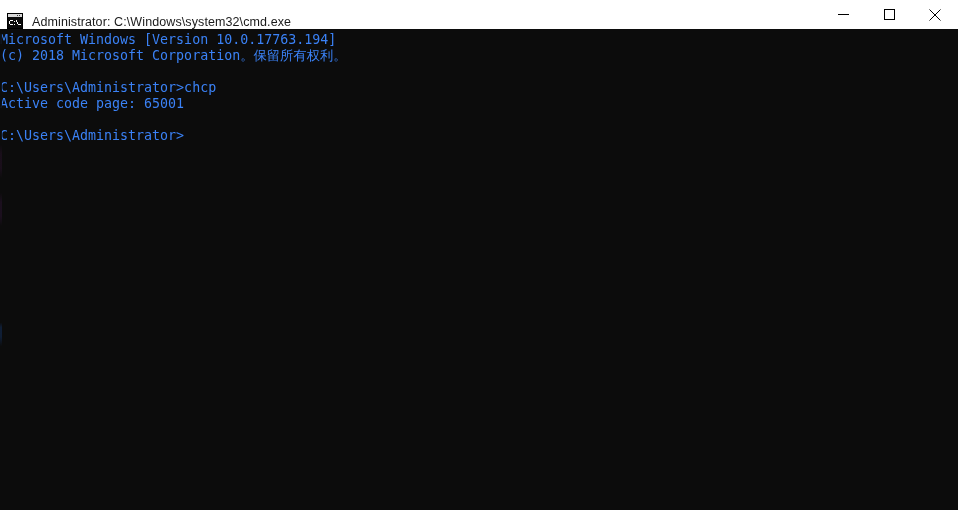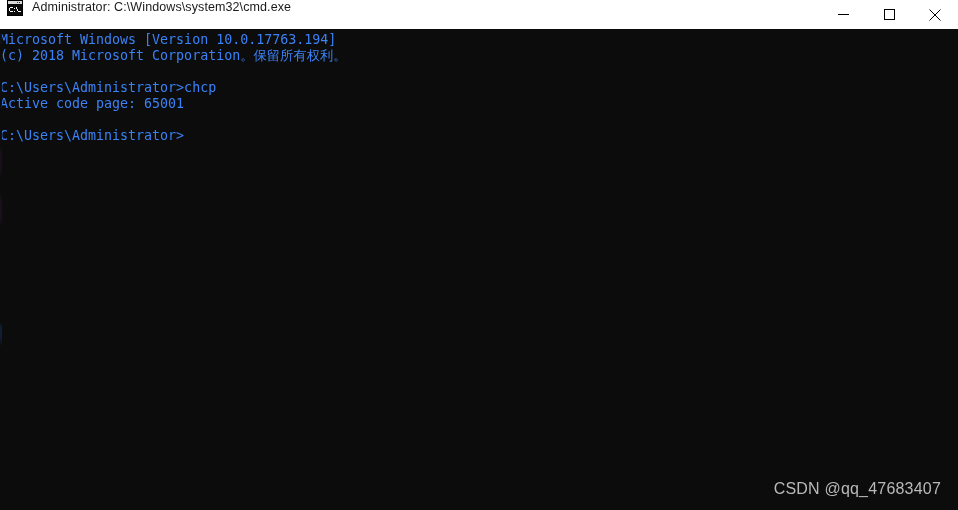"Administrator:" #titlebar { align-items: flex-start -> flex-end }
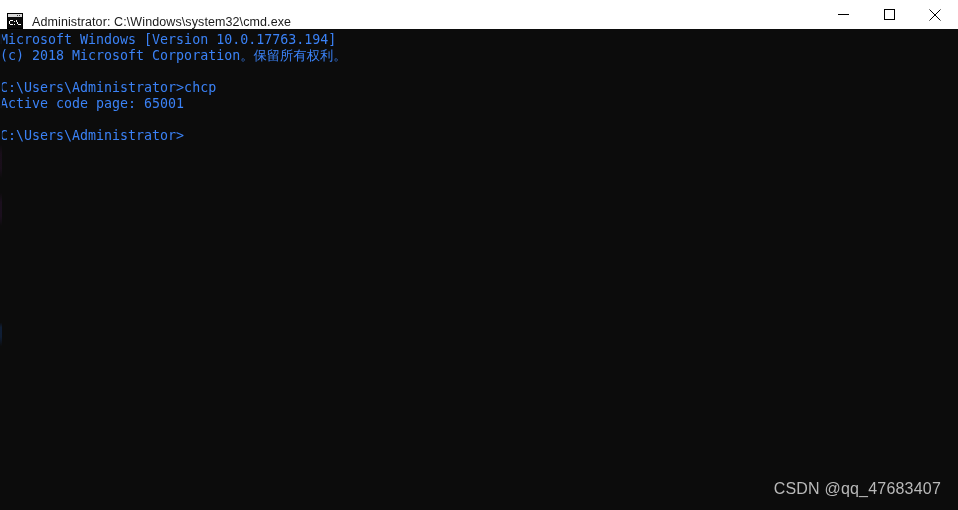"CSDN @qq_47683407" div { html: <div>CSDN @qq_47683407</div> -> none }
